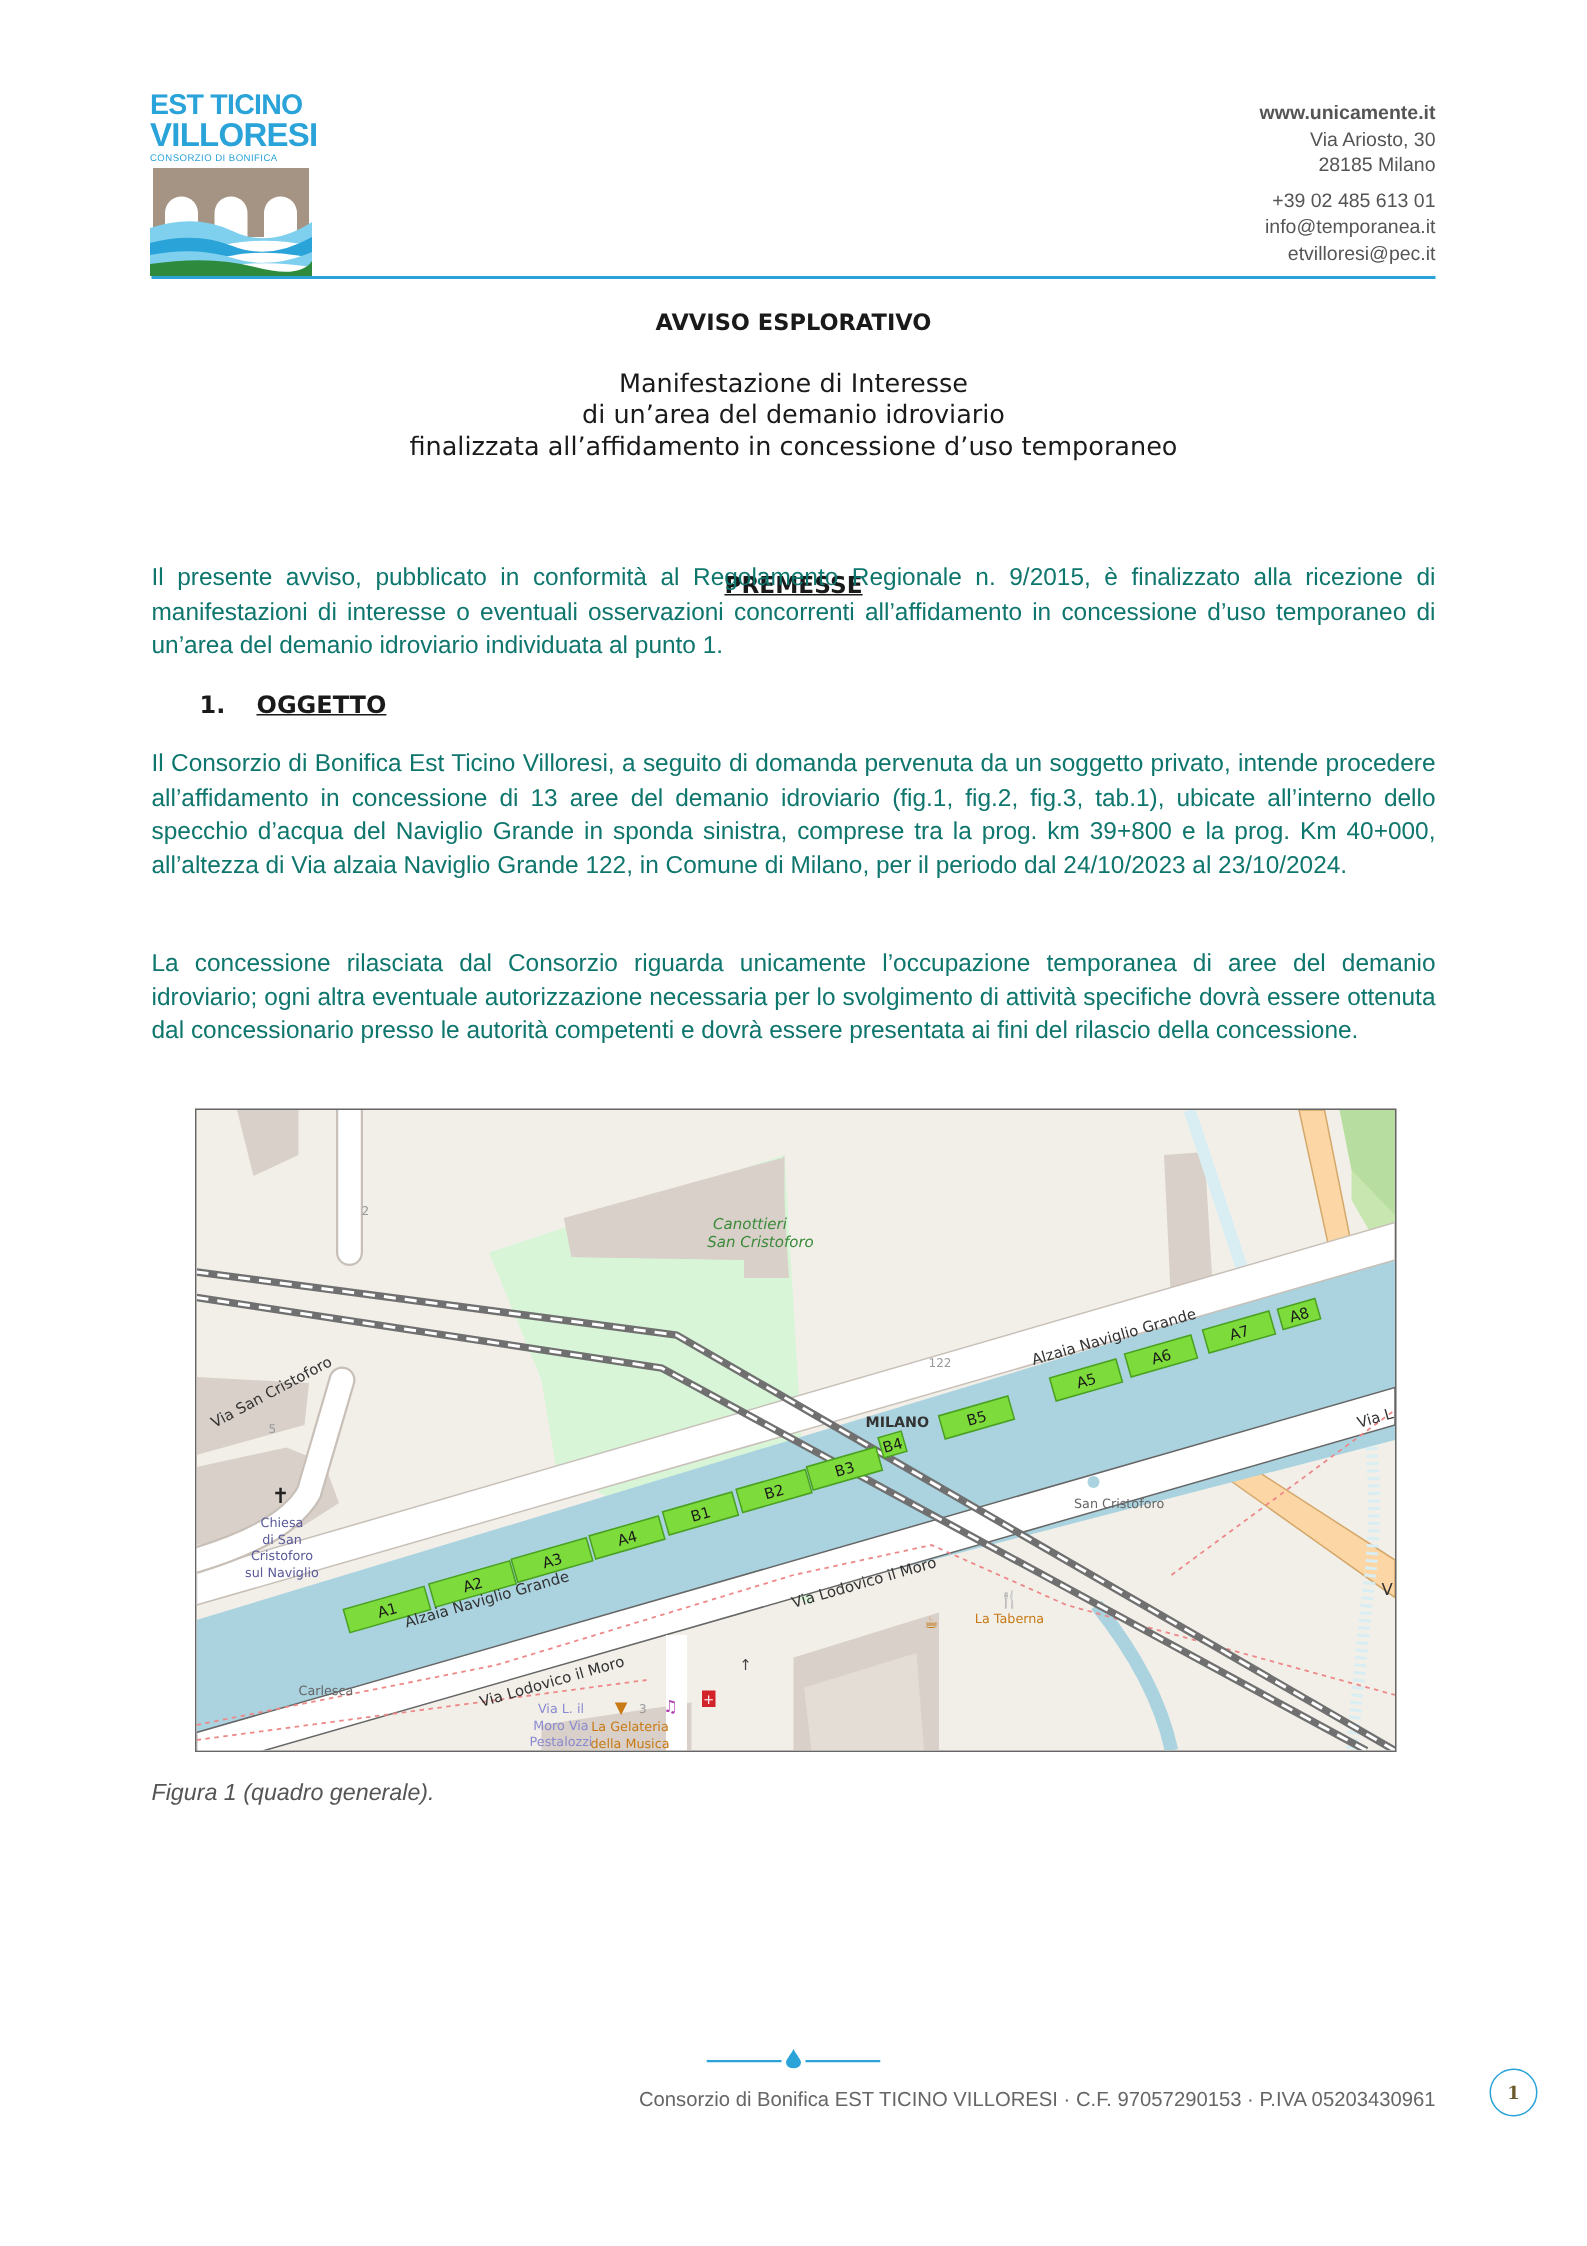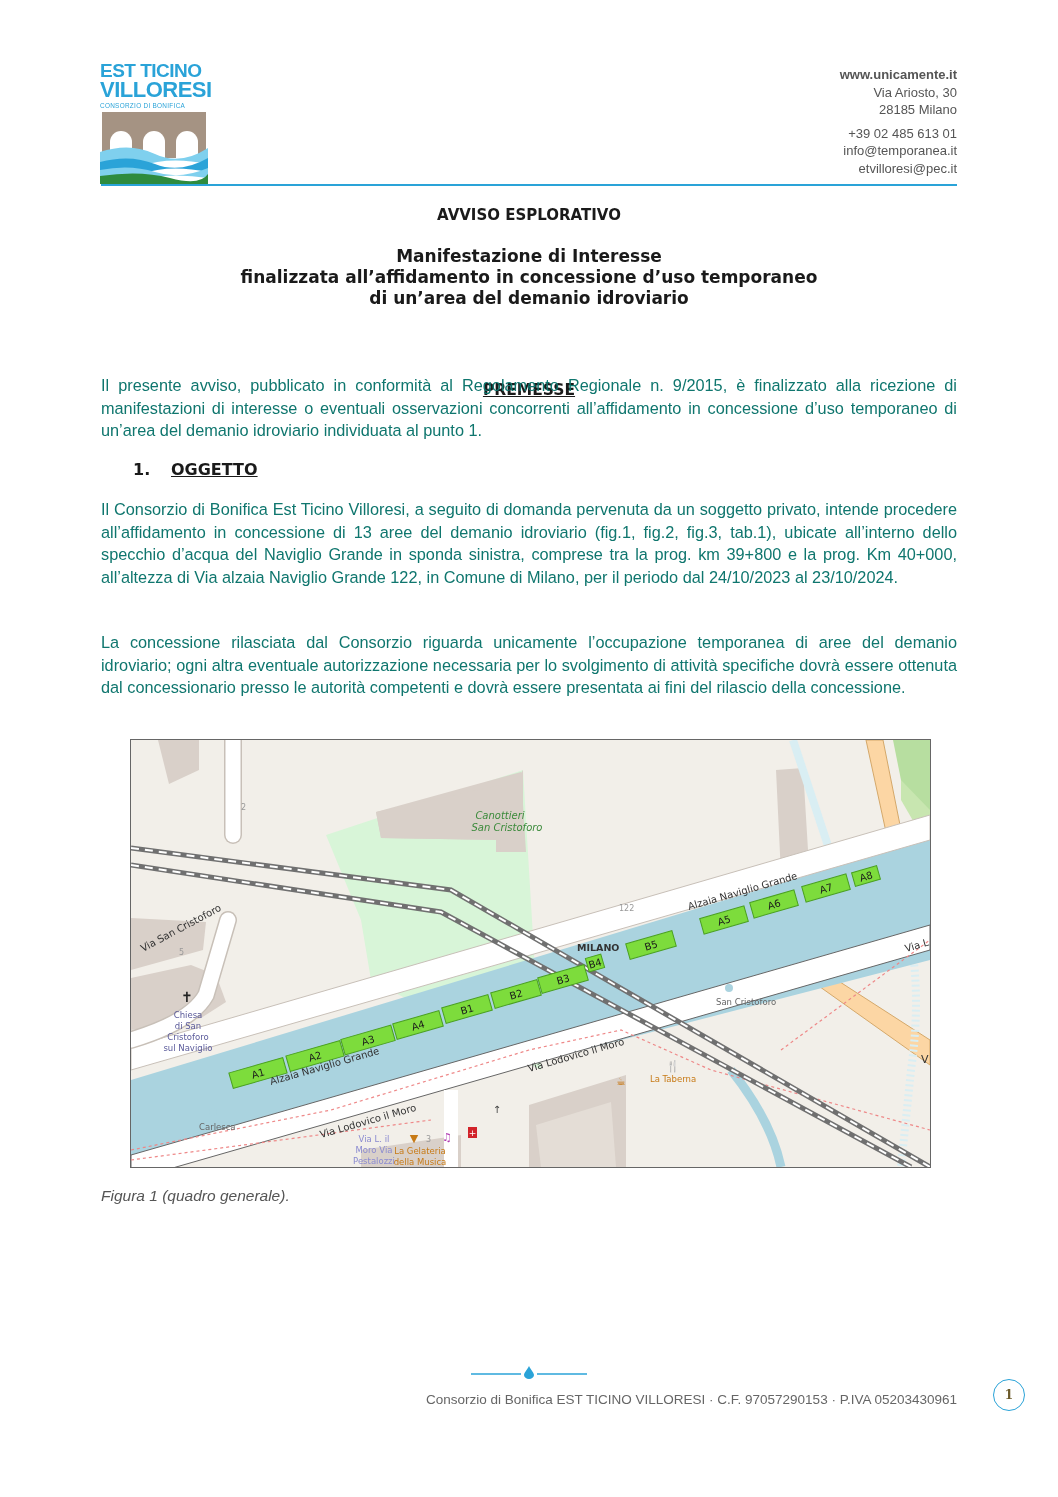"Manifestazione di Interesse" .t-main { font-weight: bold -> normal }
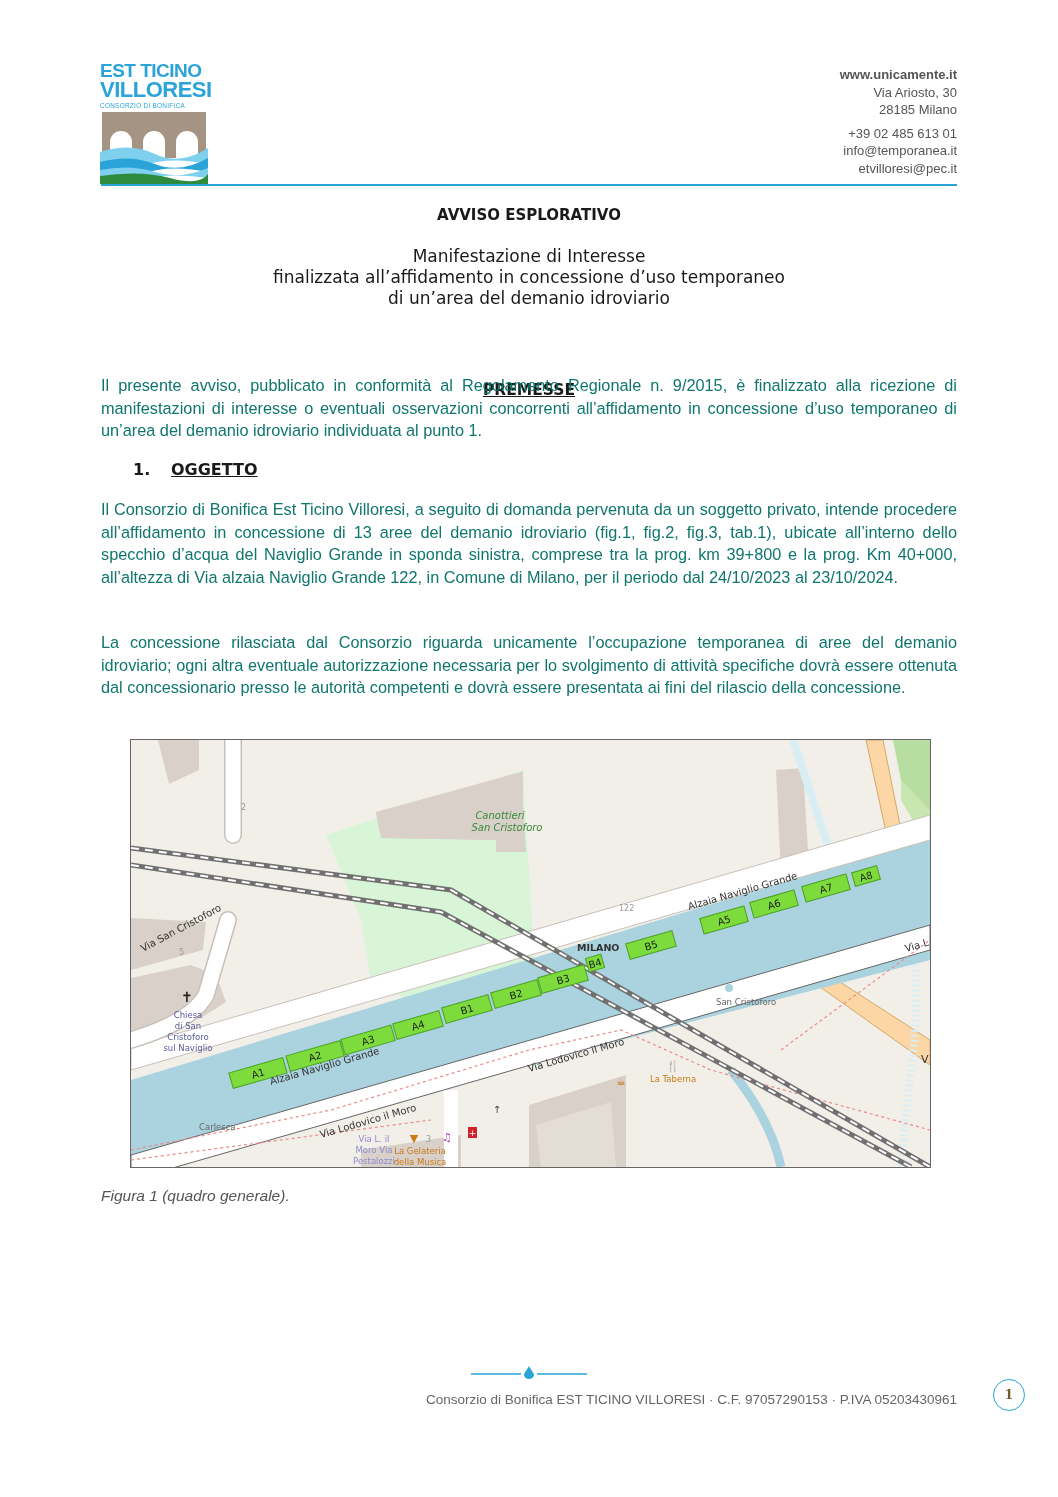"finalizzata all’affidamento in" div { order: before "di un’area del demanio idroviario" -> after "di un’area del demanio idroviario" }
